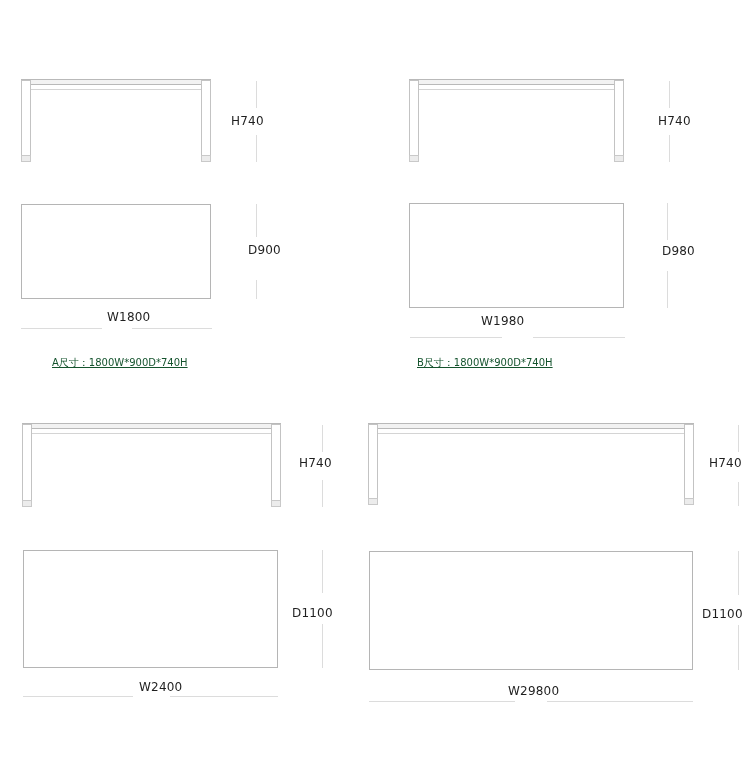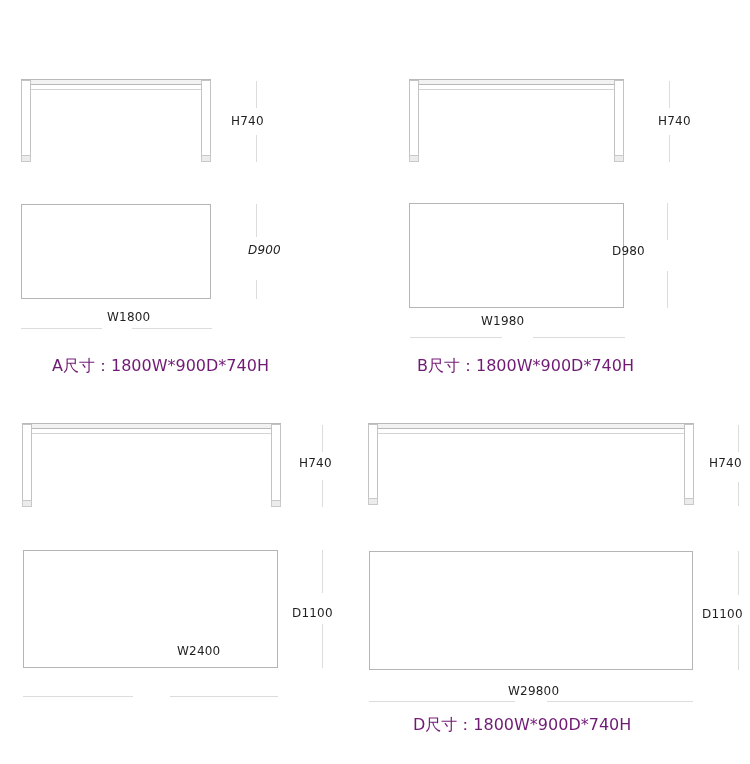"D900" div.dim-label { font-style: italic -> none }
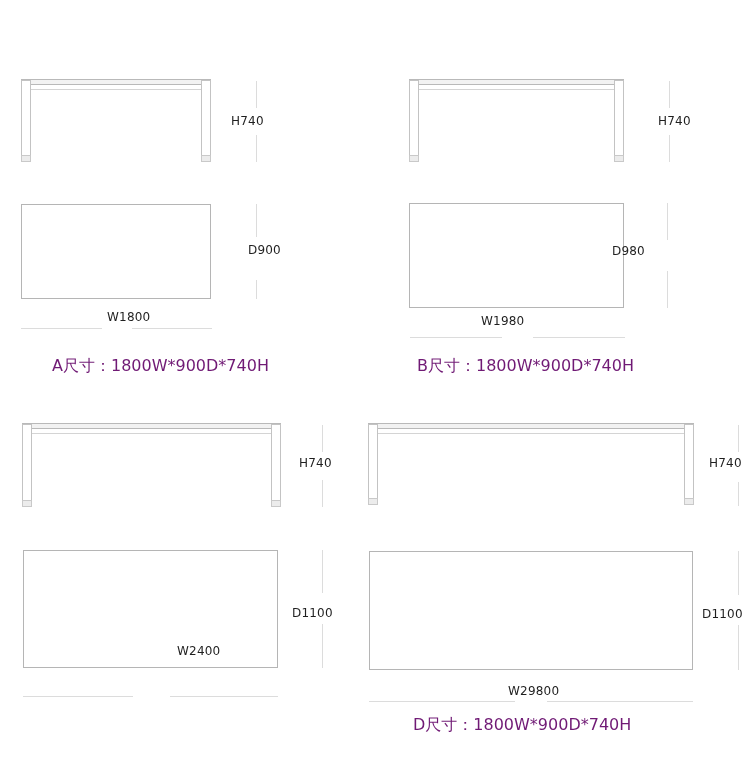"D980" div.dim-label { left: 612px -> 662px }
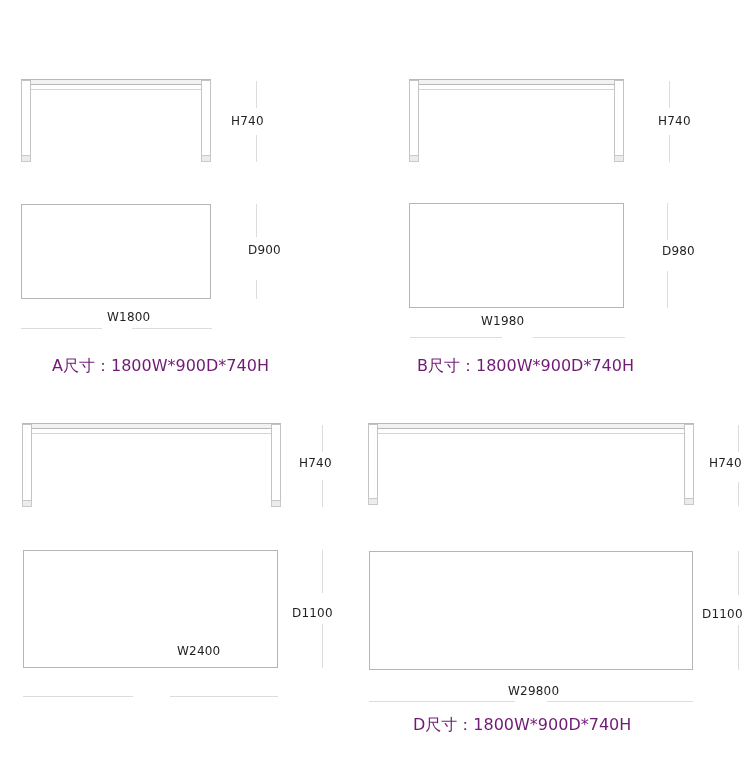"A尺寸：1800W*900D*740H" .caption { color: #701a75 -> #14532d; font-size: 16px -> 10px; text-decoration: none -> underline }
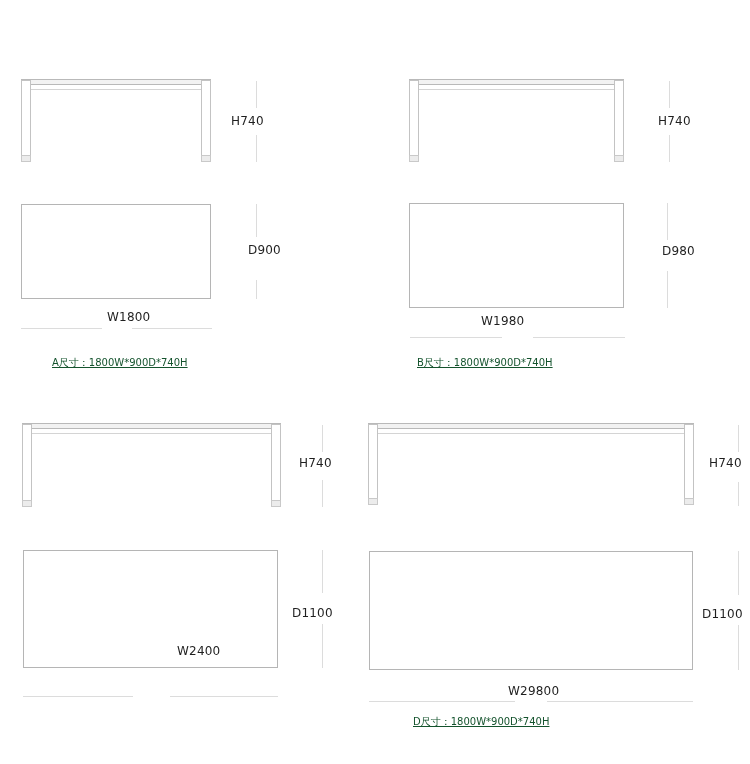"W2400" div.dim-label { margin-left: 38px -> none; top: 644px -> 680px }
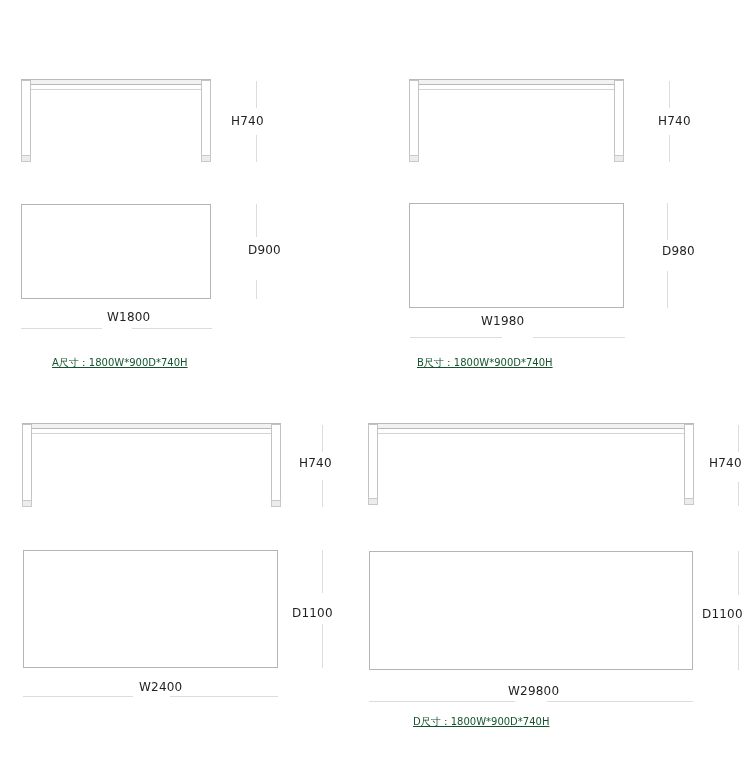"D尺寸：1800W*900D*740H" div.caption { html: <div>D尺寸：1800W*900D*740H</div> -> none }
